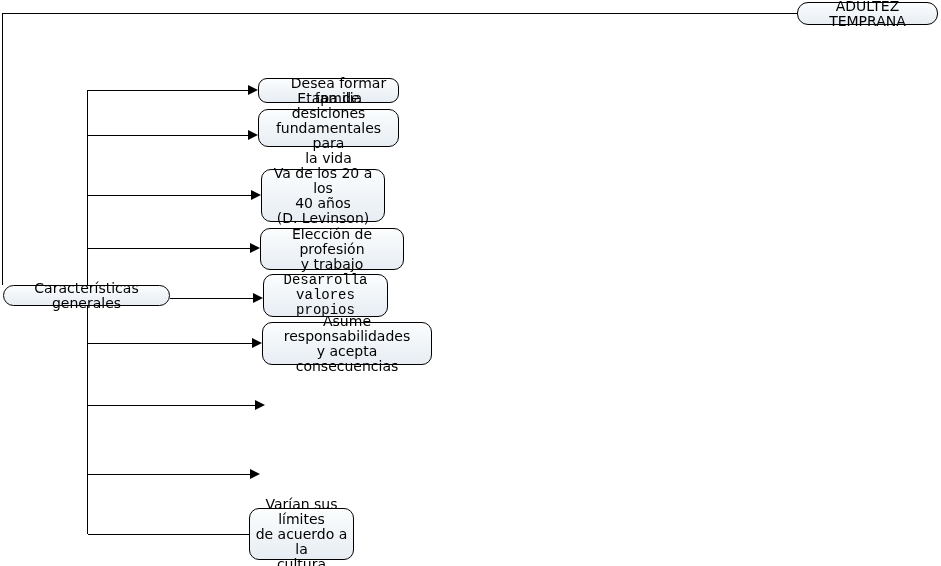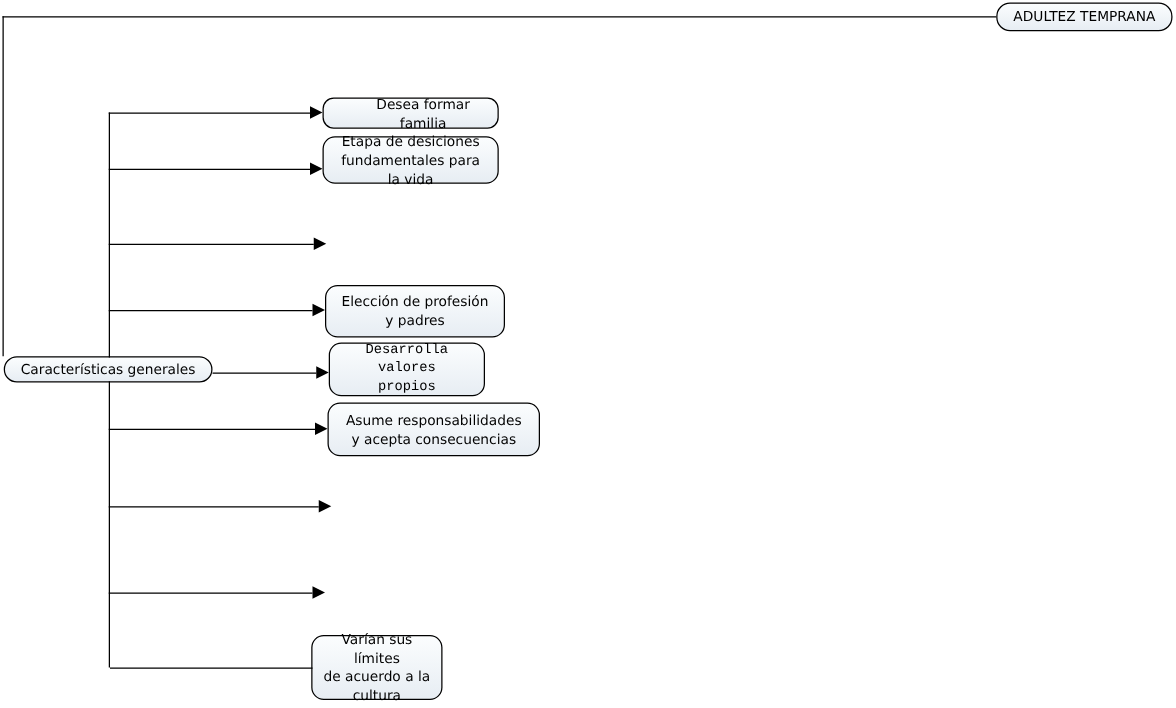"ADULTEZ TEMPRANA" .node-label { font-size: 11px -> 14px }
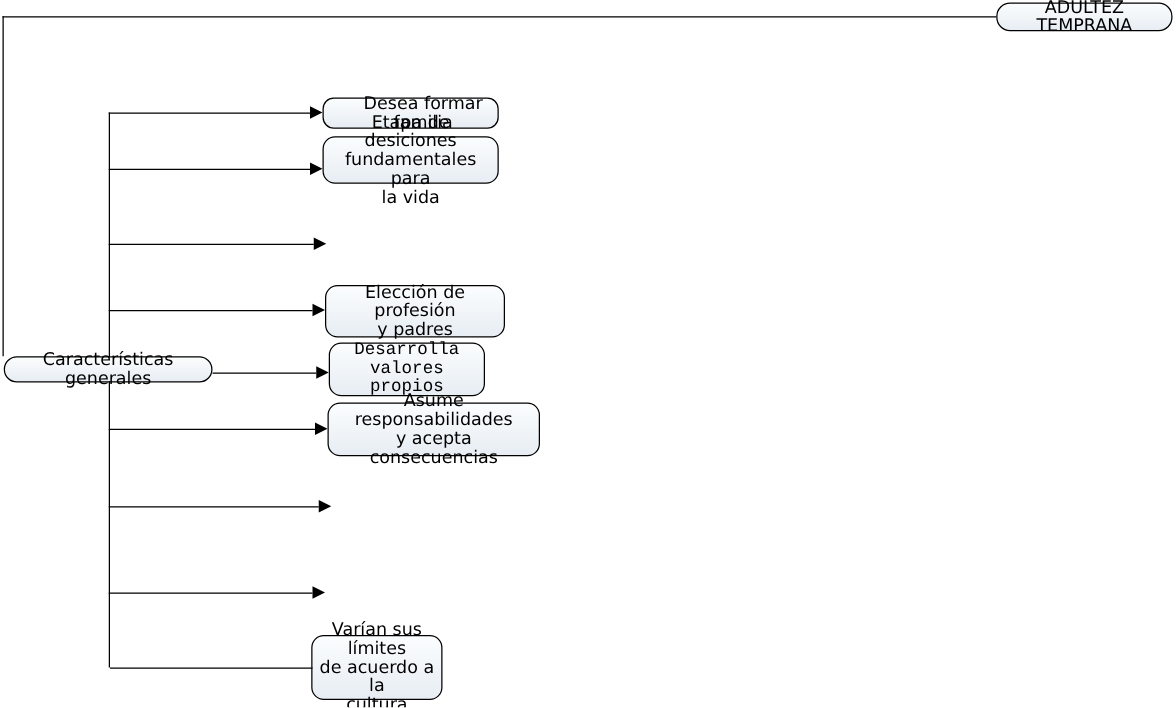"Va de los 20 a" div.node { html: none -> <div> <span>Va de los 20 a los 40 años (D. Levinson)</span> </div> }
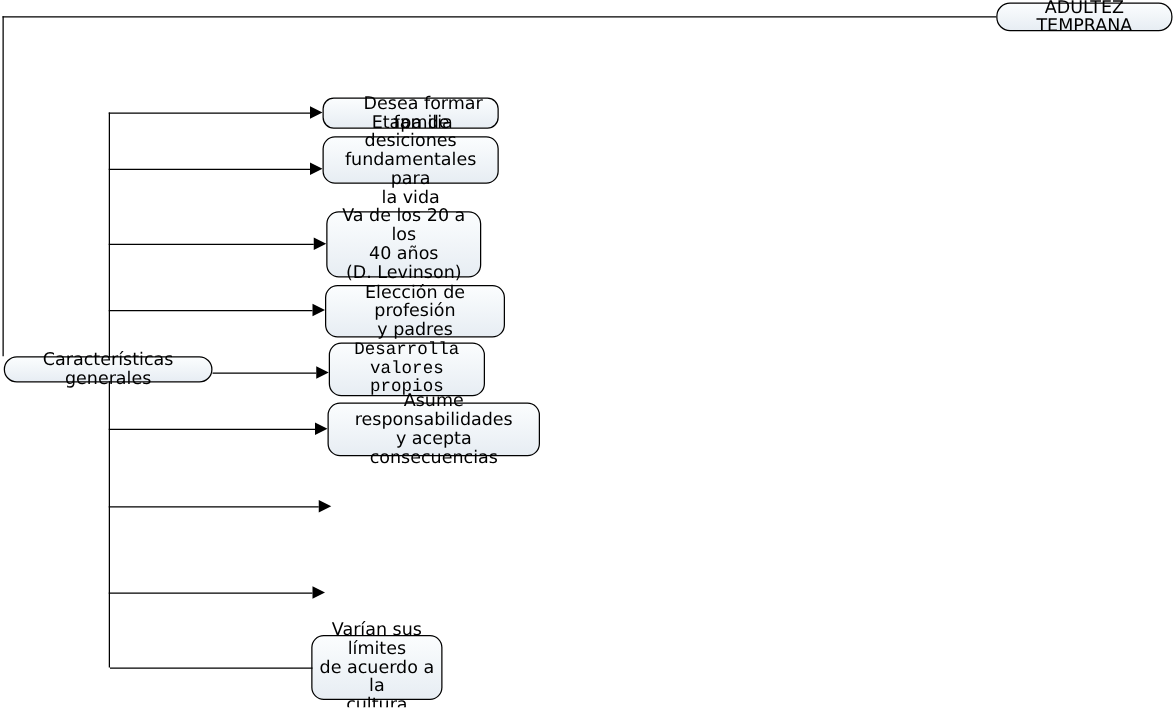"Elección de profesión" span.node-label { text: padres -> trabajo }
